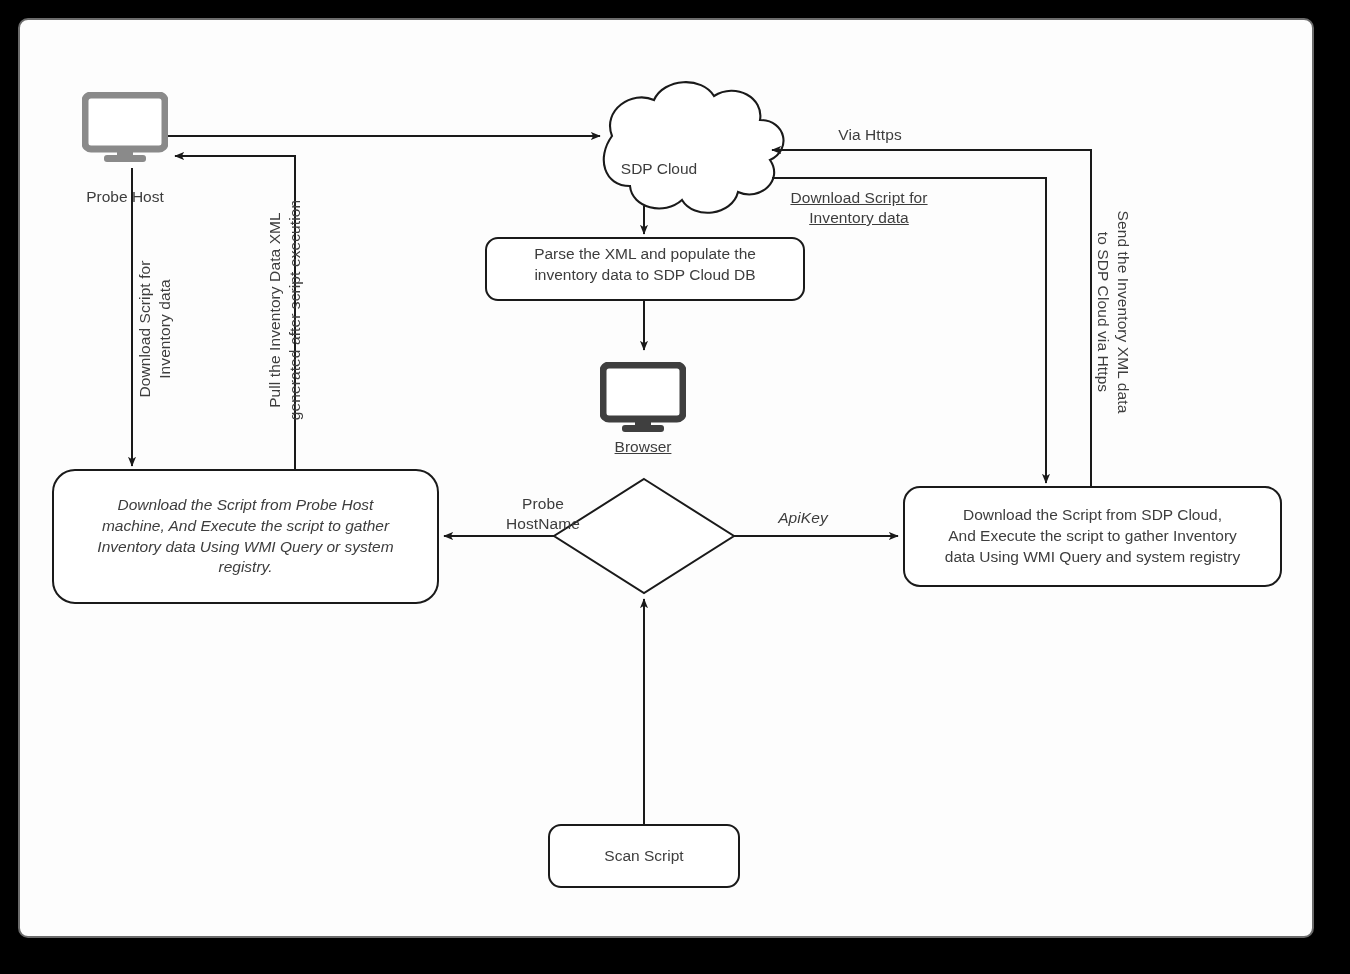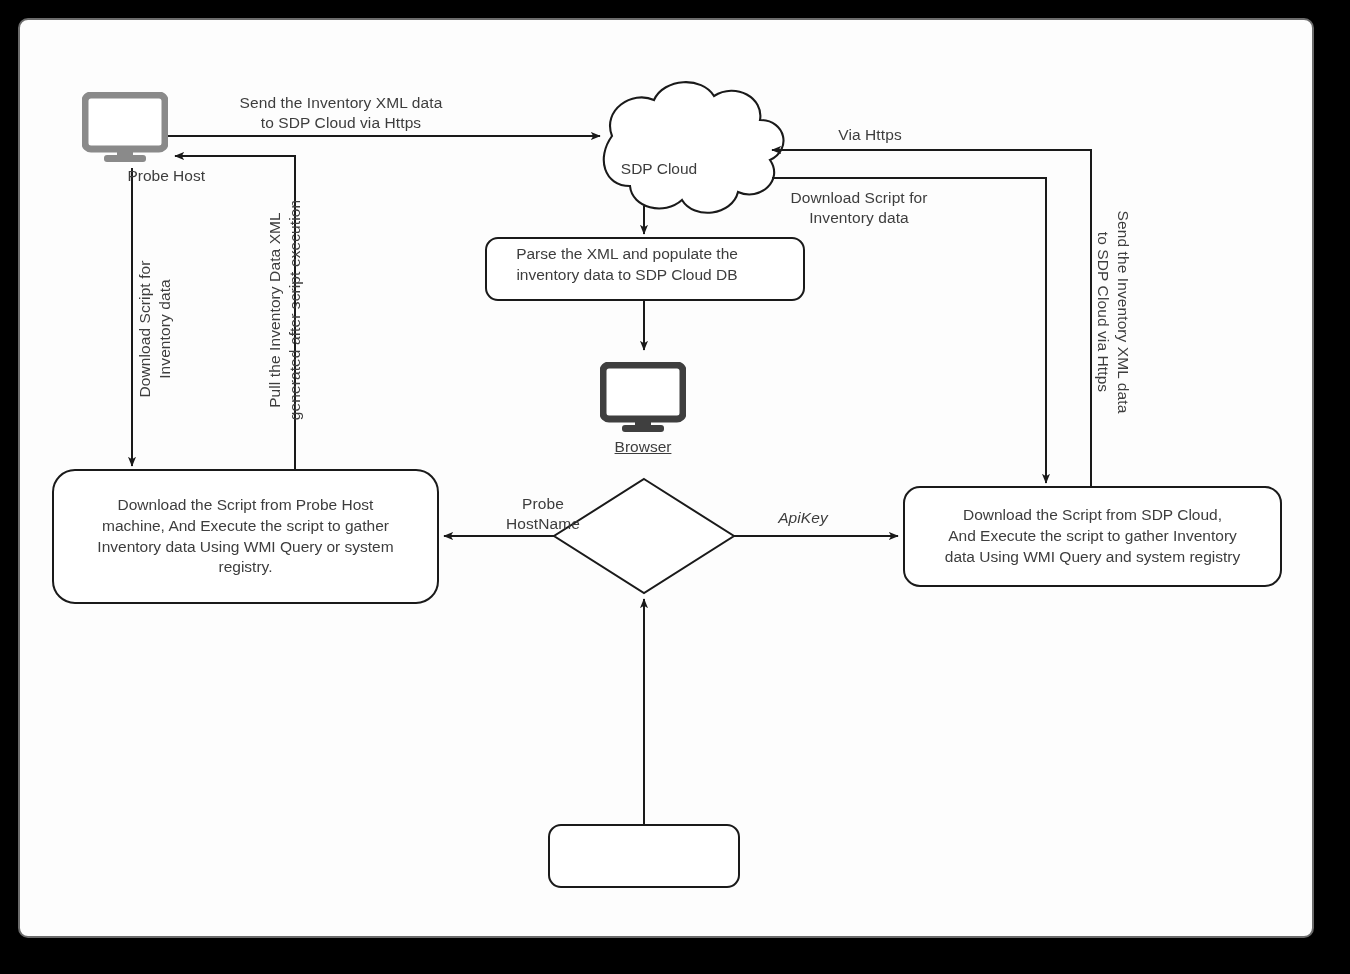"Send the Inventory XML data" div.lbl { html: <div>Send the Inventory XML data to SDP Cloud via Https</div> -> none }
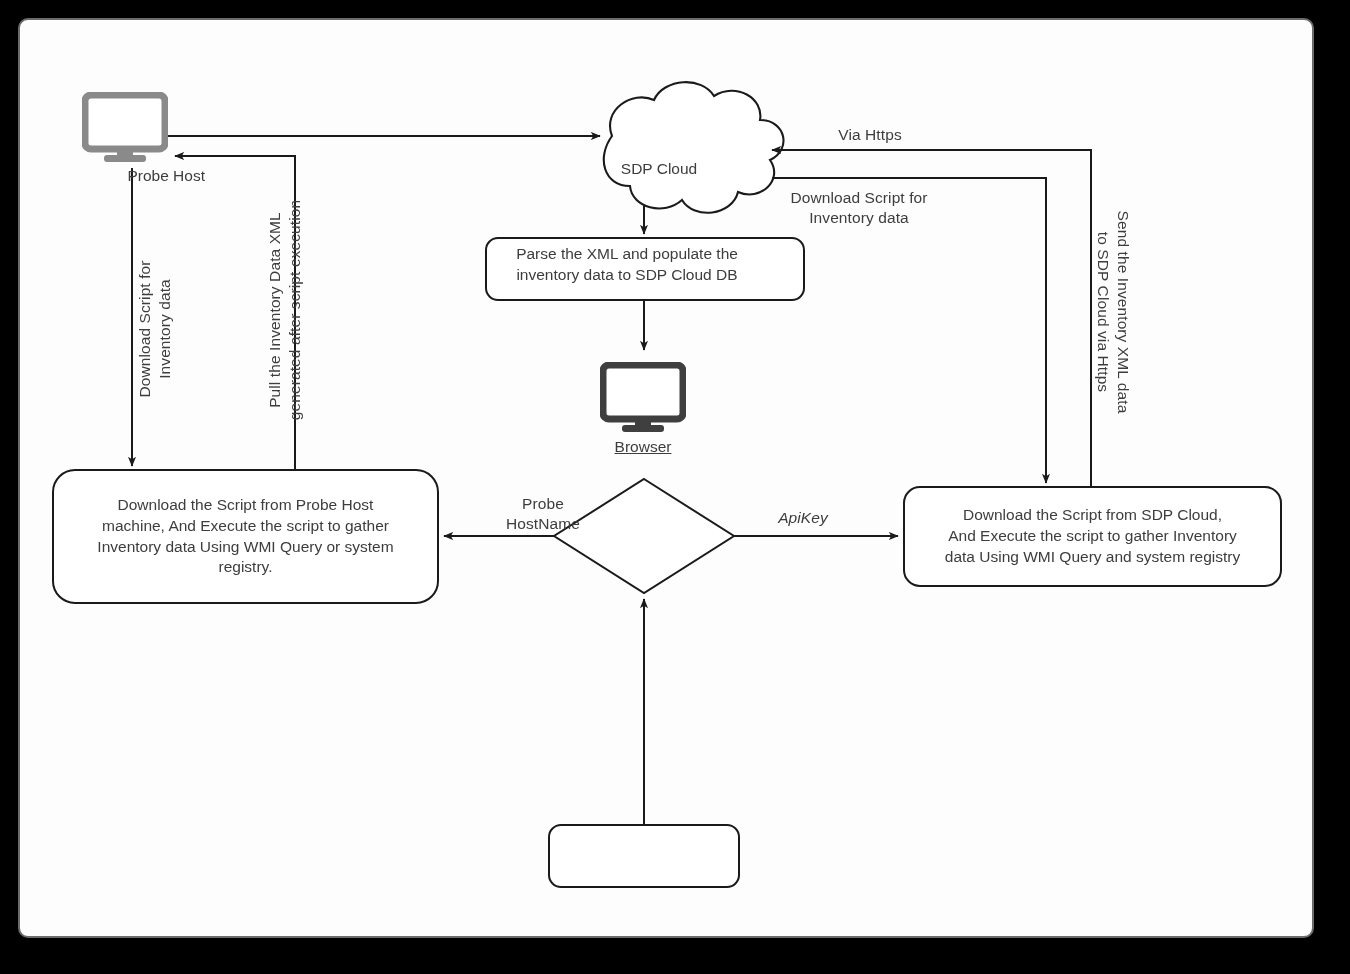"Probe Host" div.icon-caption { text-align: right -> none; top: 147px -> 168px }
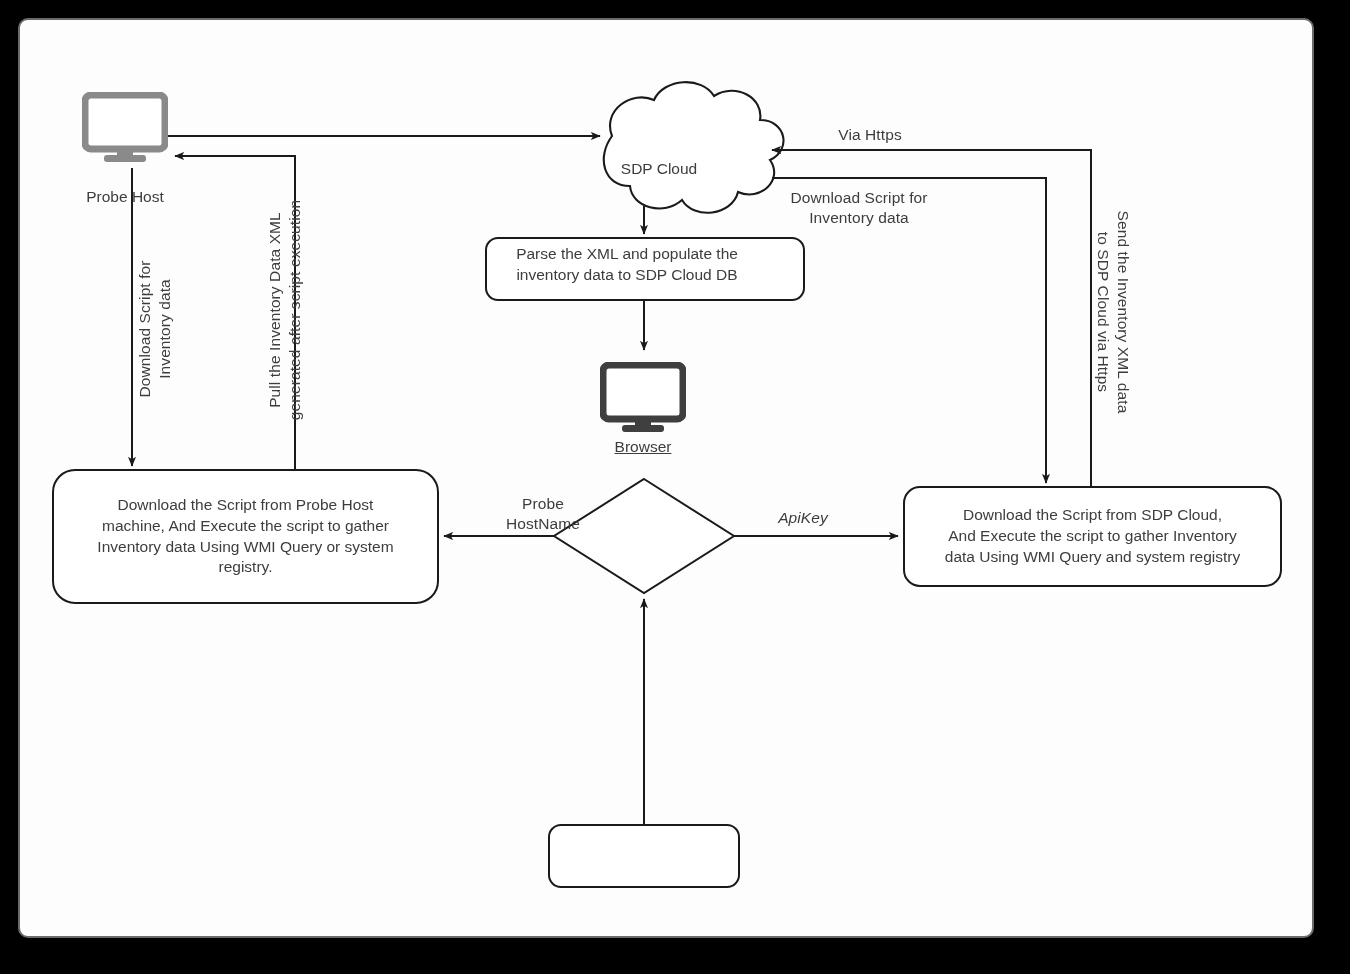"Download Script for" div.lbl { text-decoration: none -> underline }
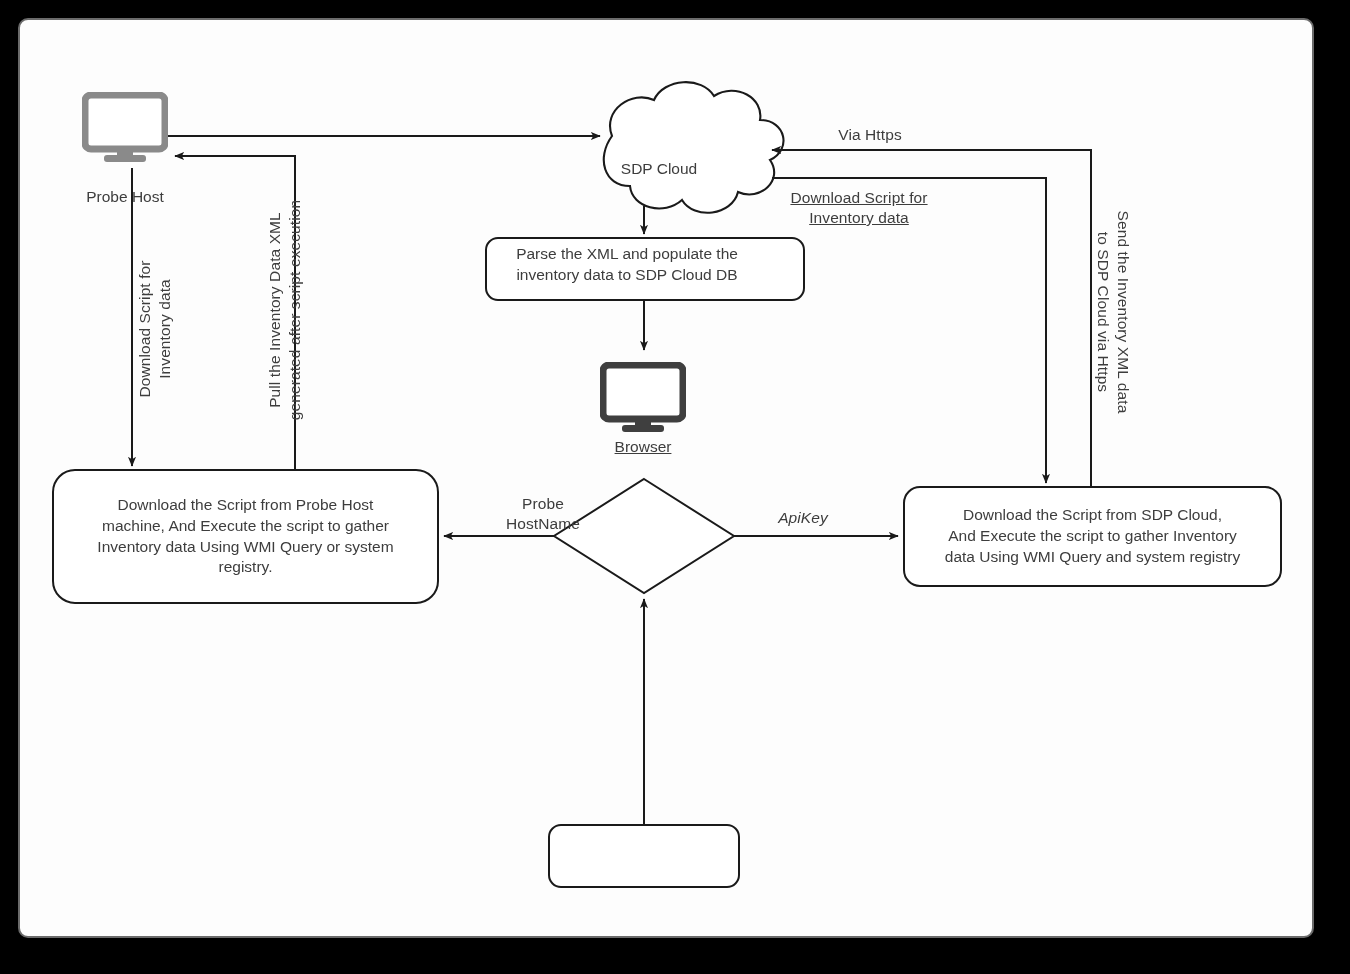"Parse the XML and populate" div.node-text { left: 452px -> 470px }
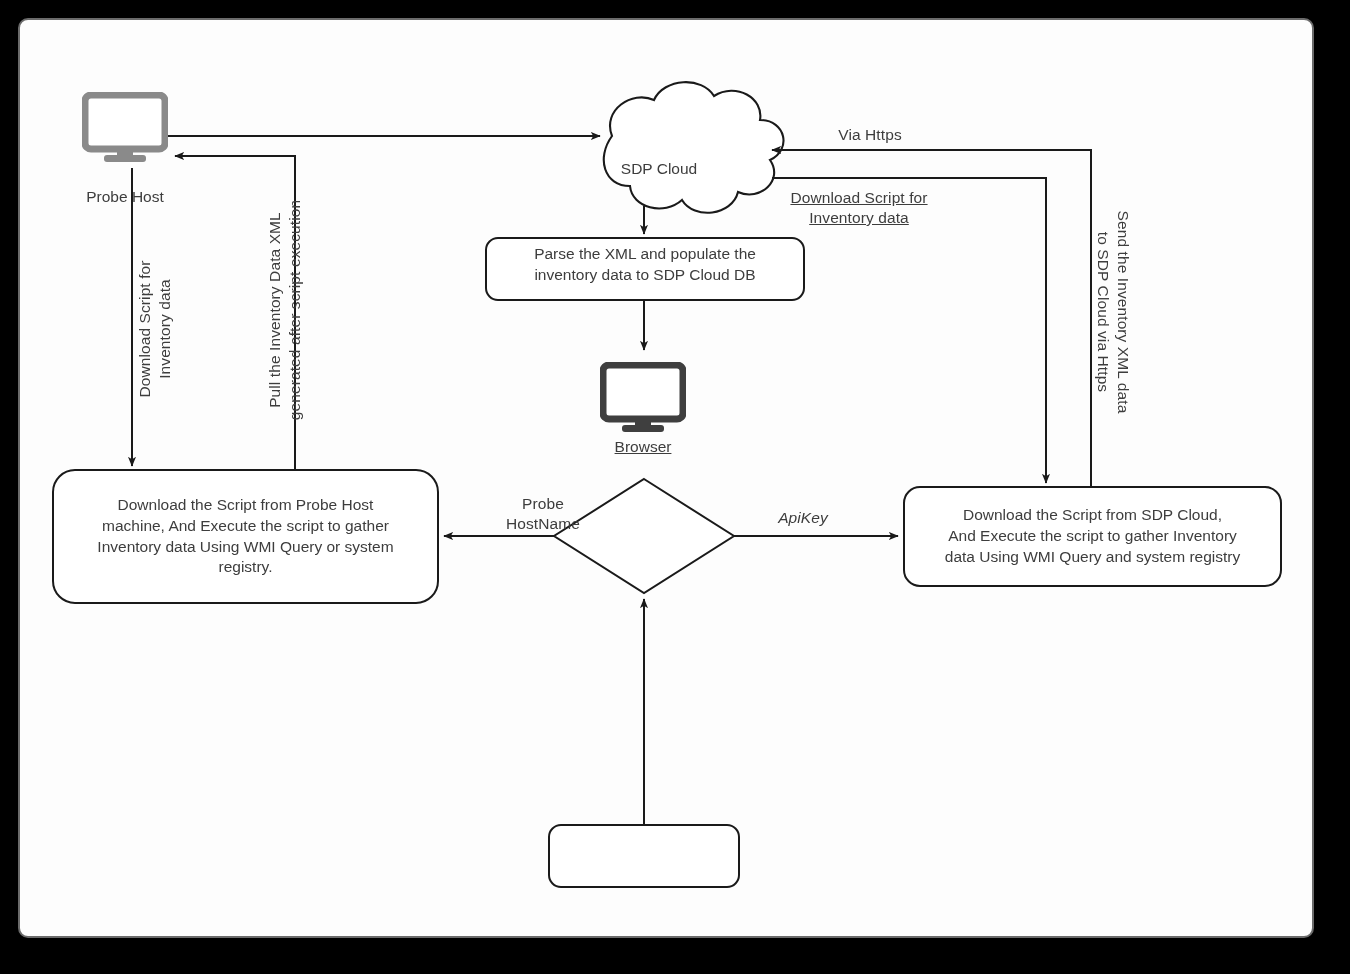"Download the Script from Probe" div.node-text { font-style: none -> italic }
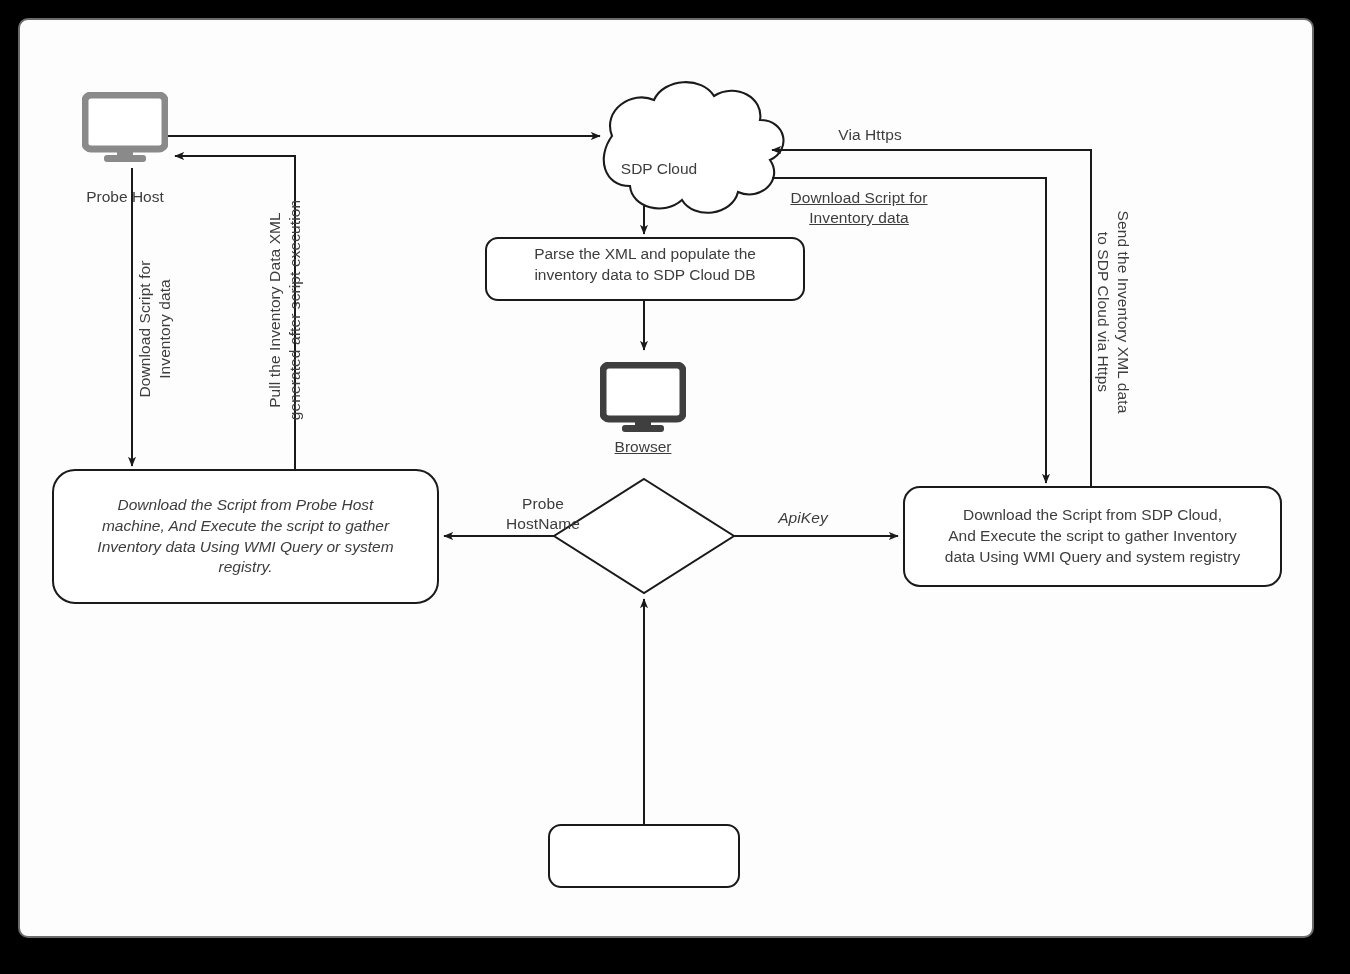"Scan Script" div.node-text { html: none -> <div>Scan Script</div> }
